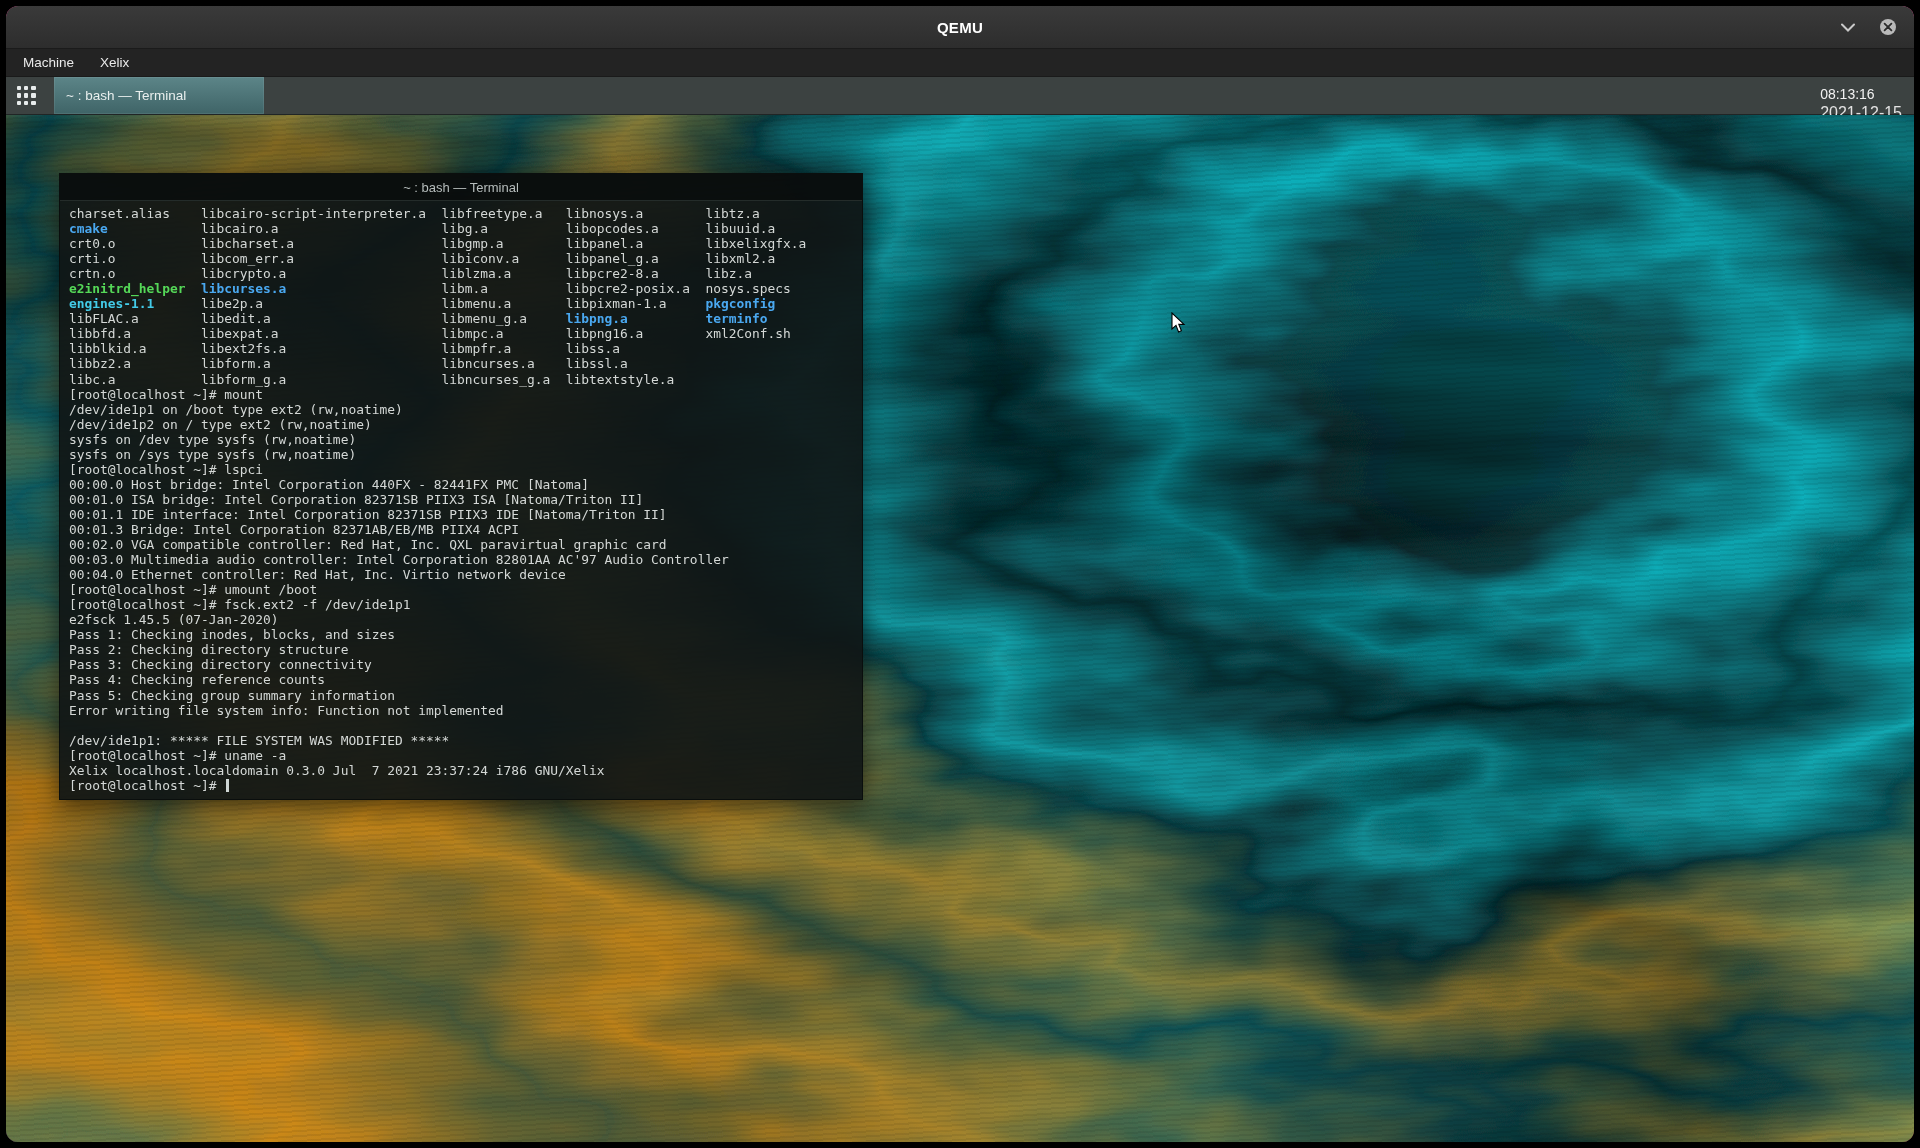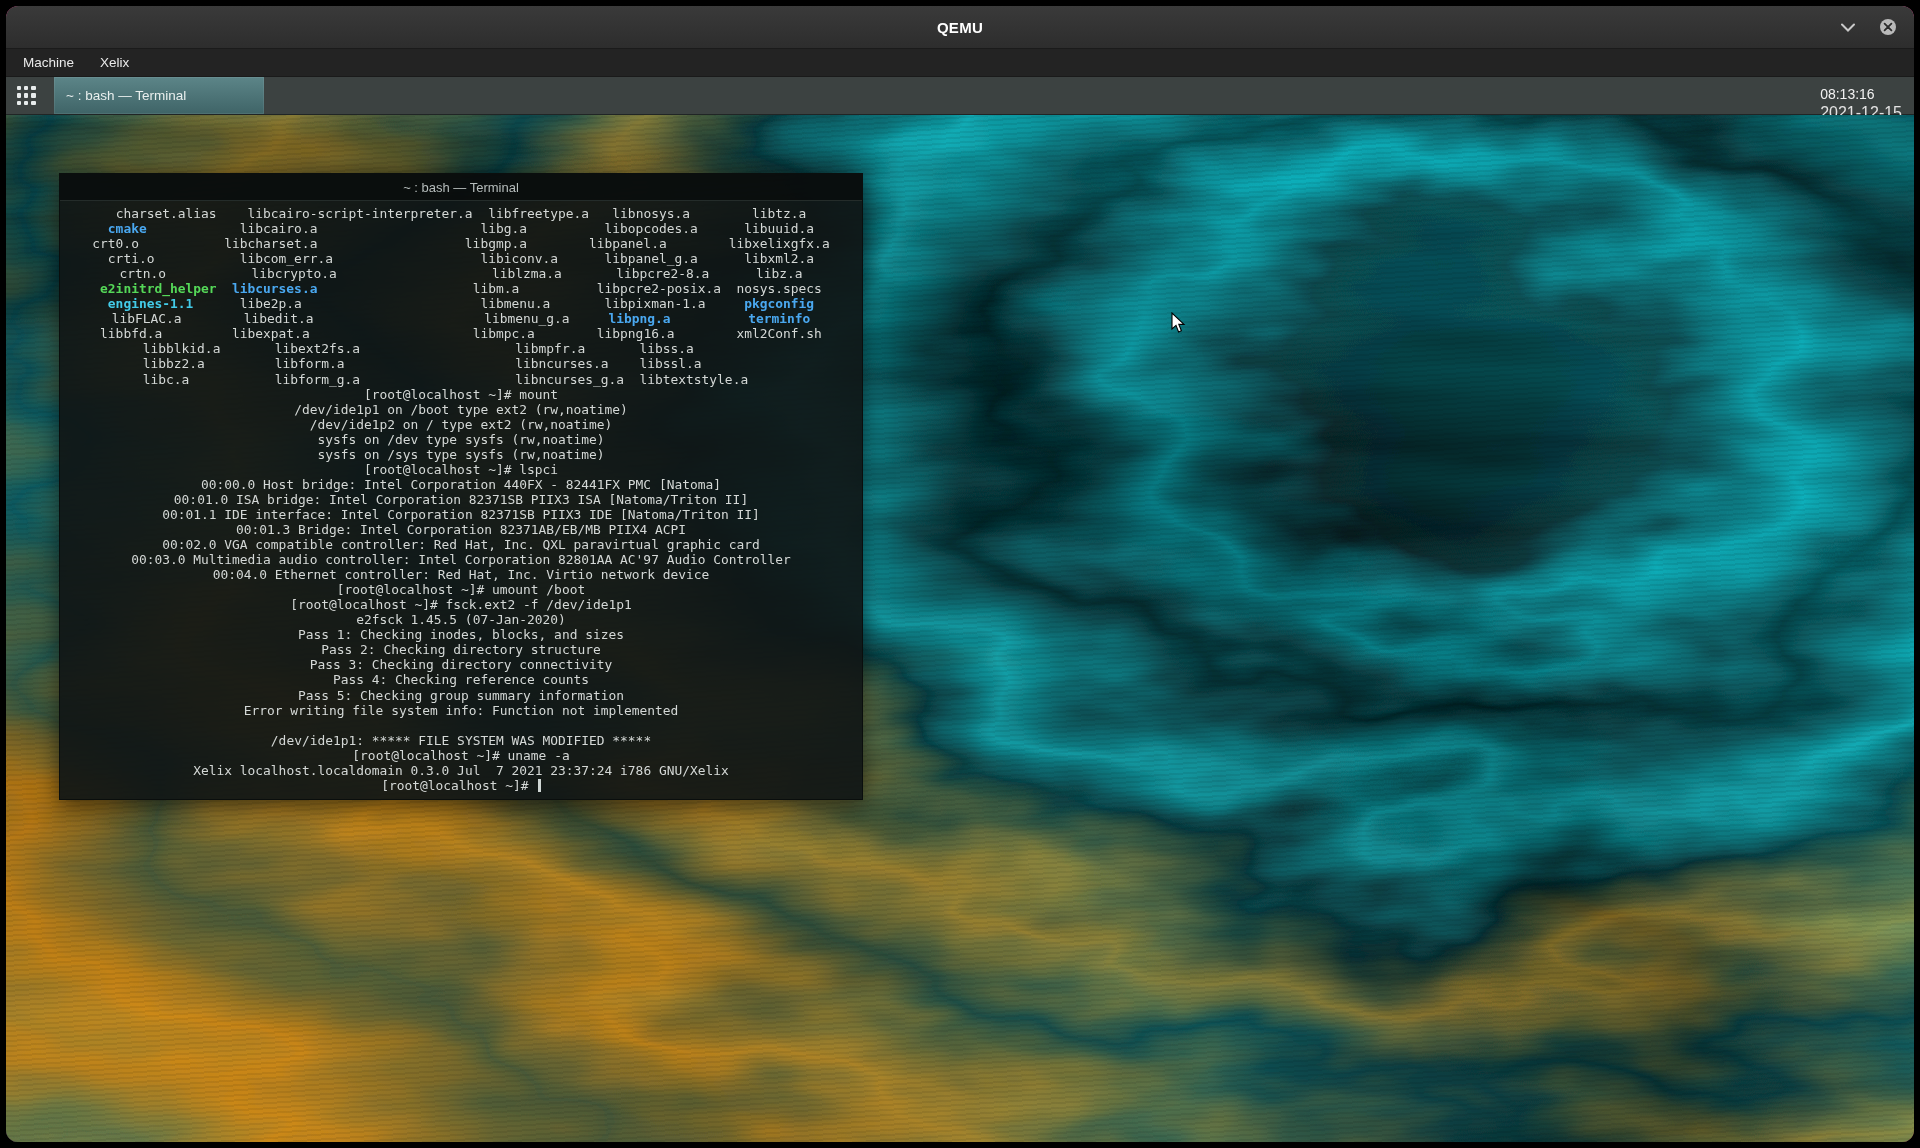"charset.alias" .term-body pre { text-align: center -> none }
